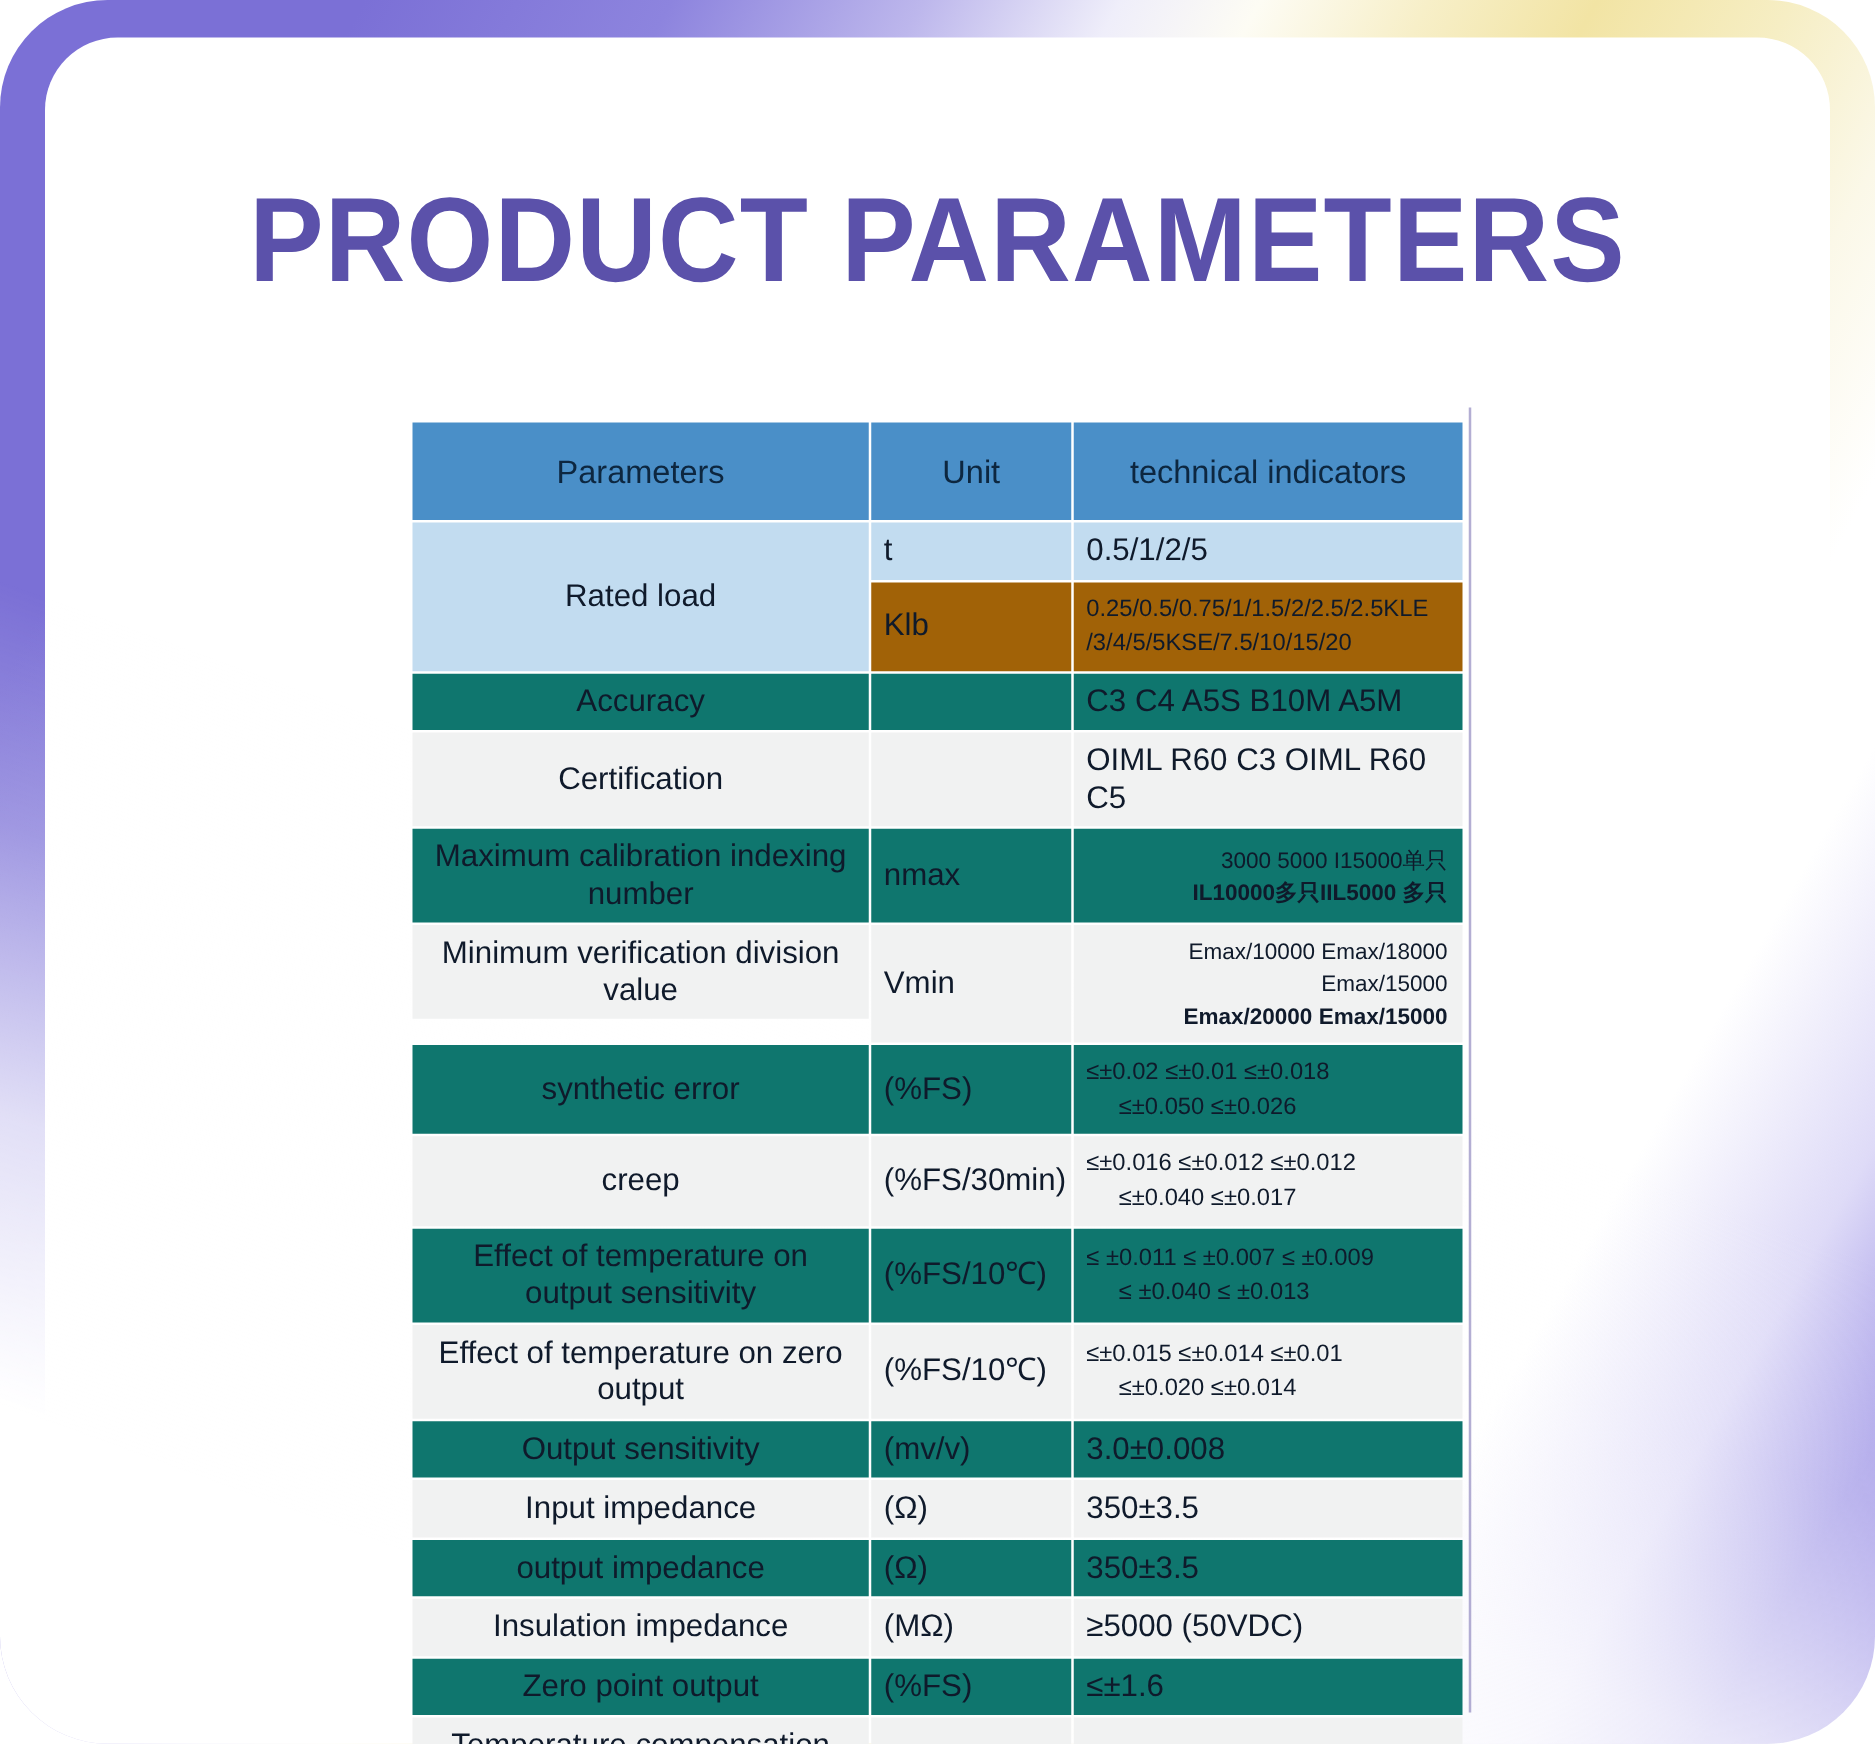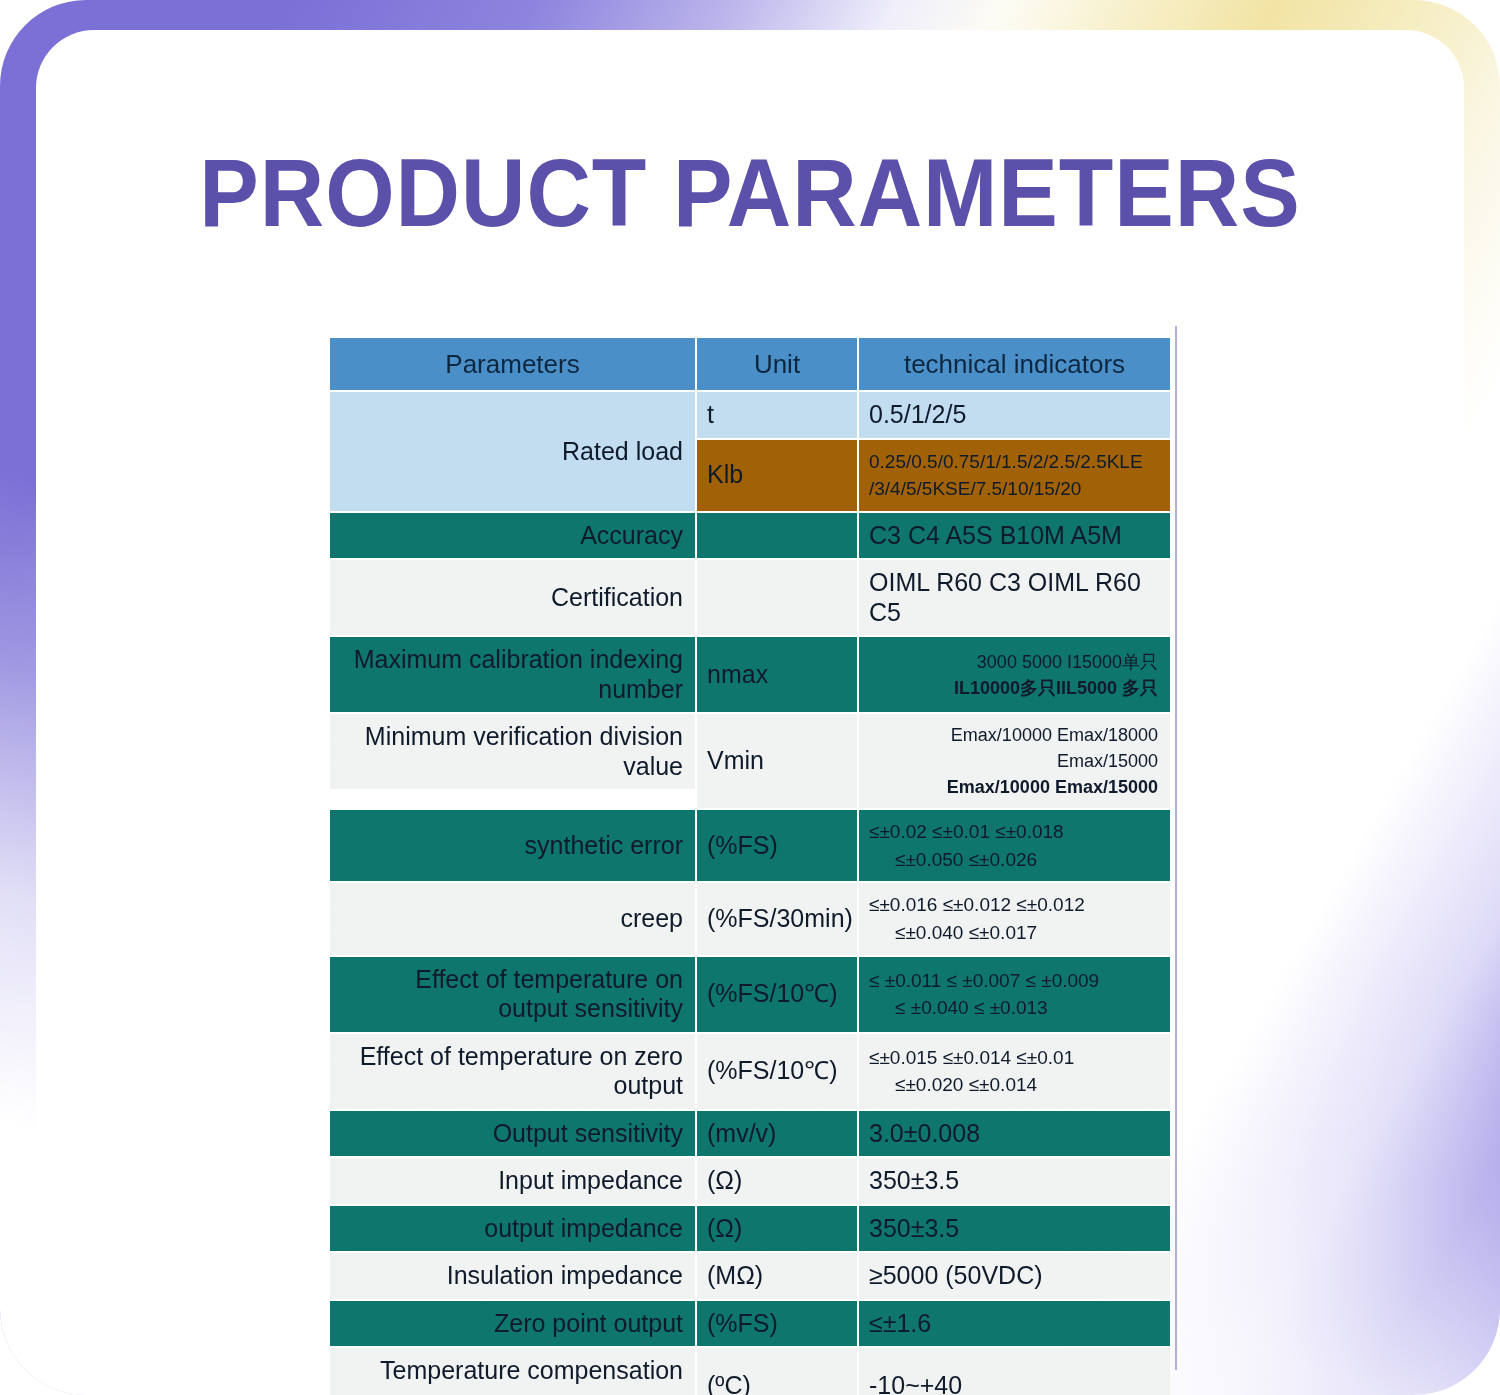"Parameters" #spec-table th { height: 52px -> 78px }
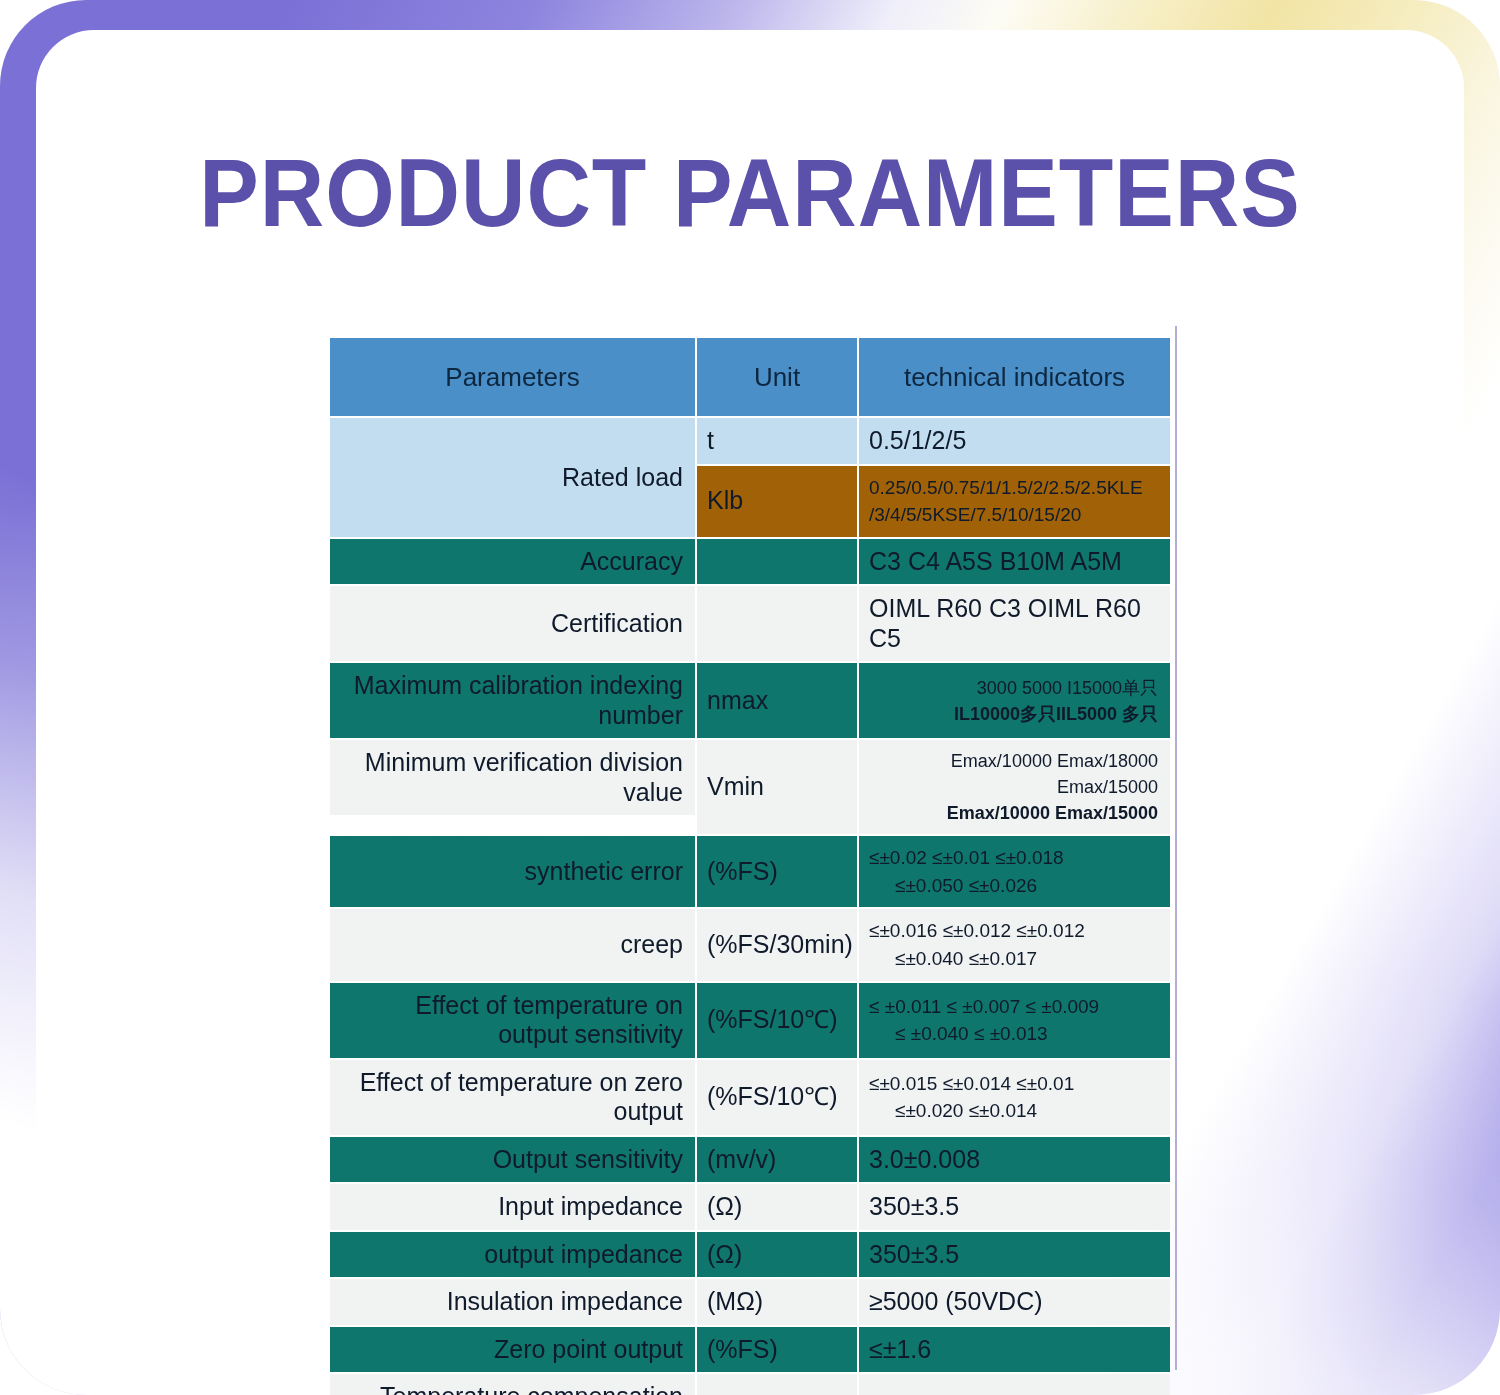"Rated load" #spec-table td.param { text-align: right -> center }
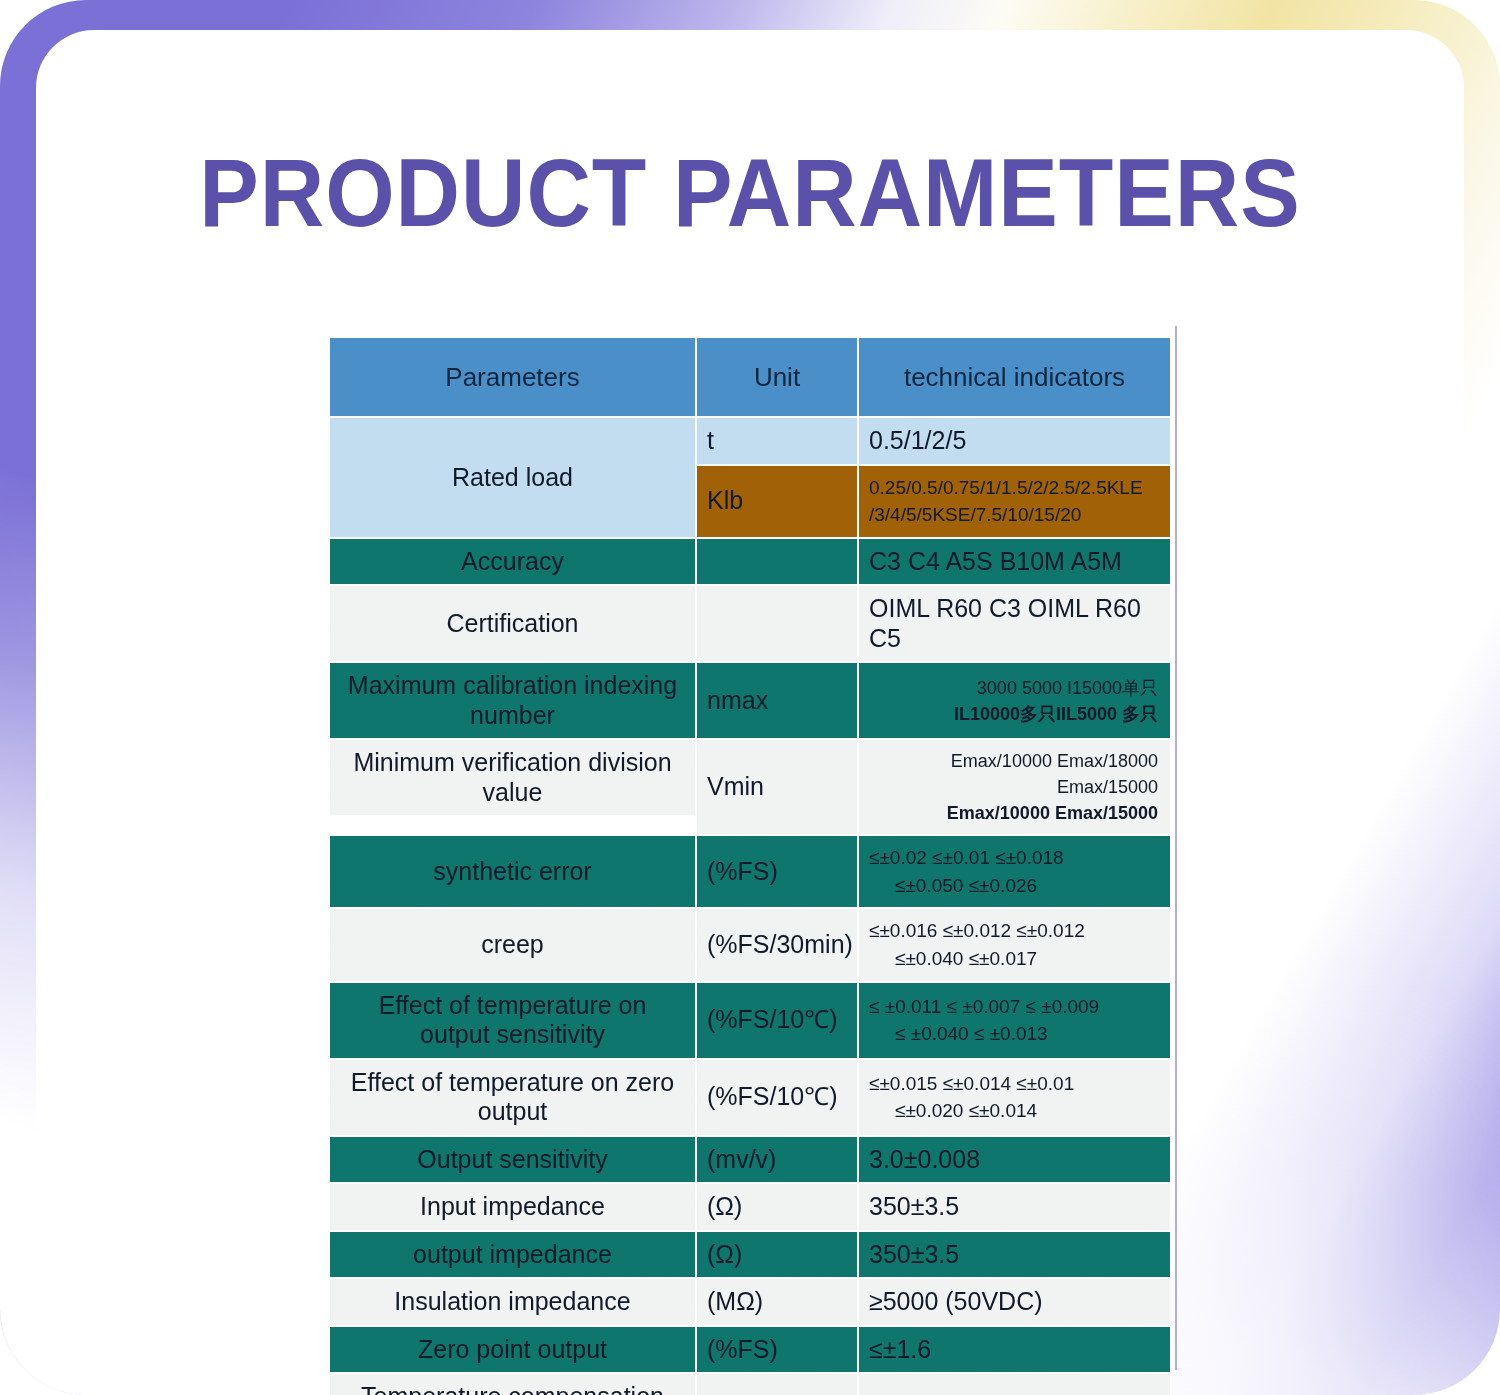"Emax/10000 Emax/15000" span.l2 { text: Emax/10000 -> Emax/20000 }
